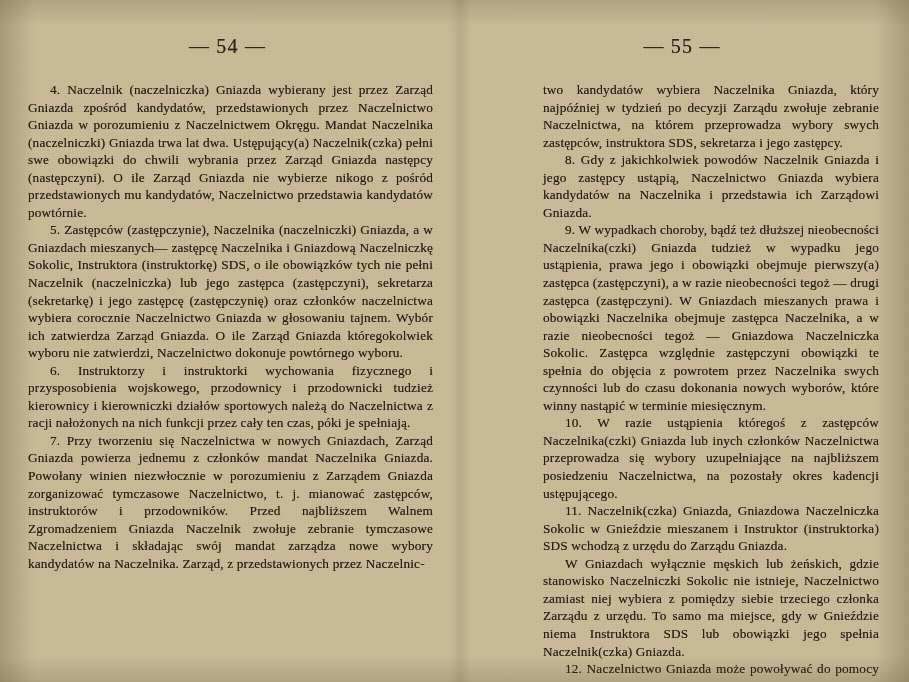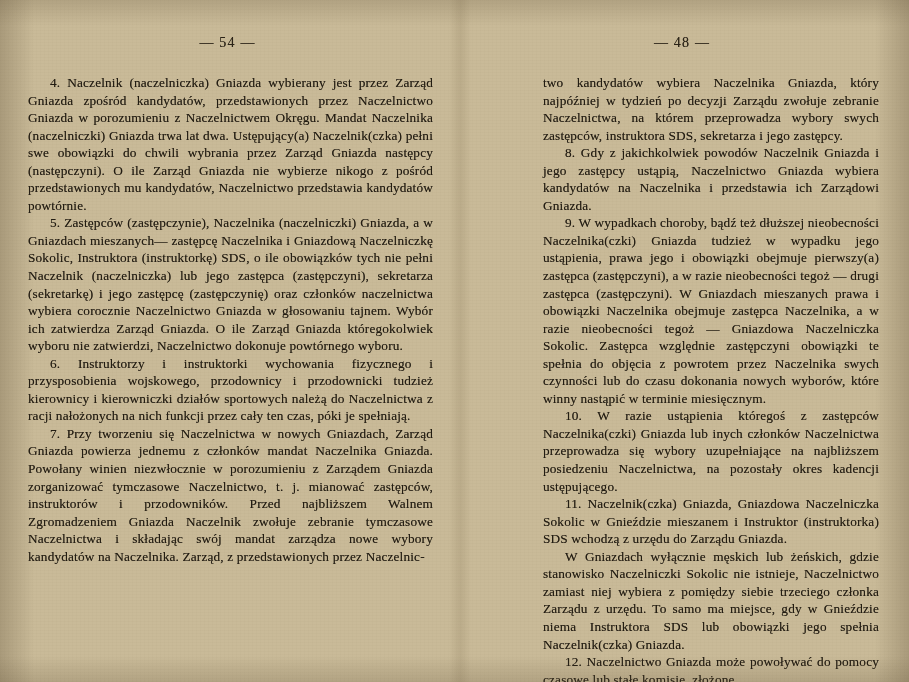"— 54 —" .folio { font-size: 14px -> 20px }
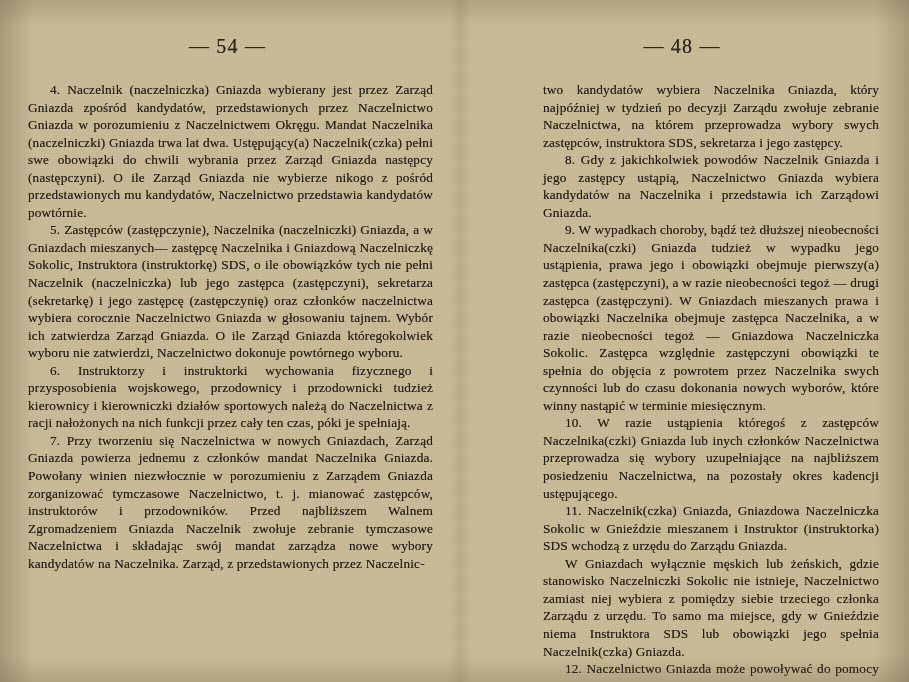"— 48 —" div.folio { text: 48 -> 55 }
